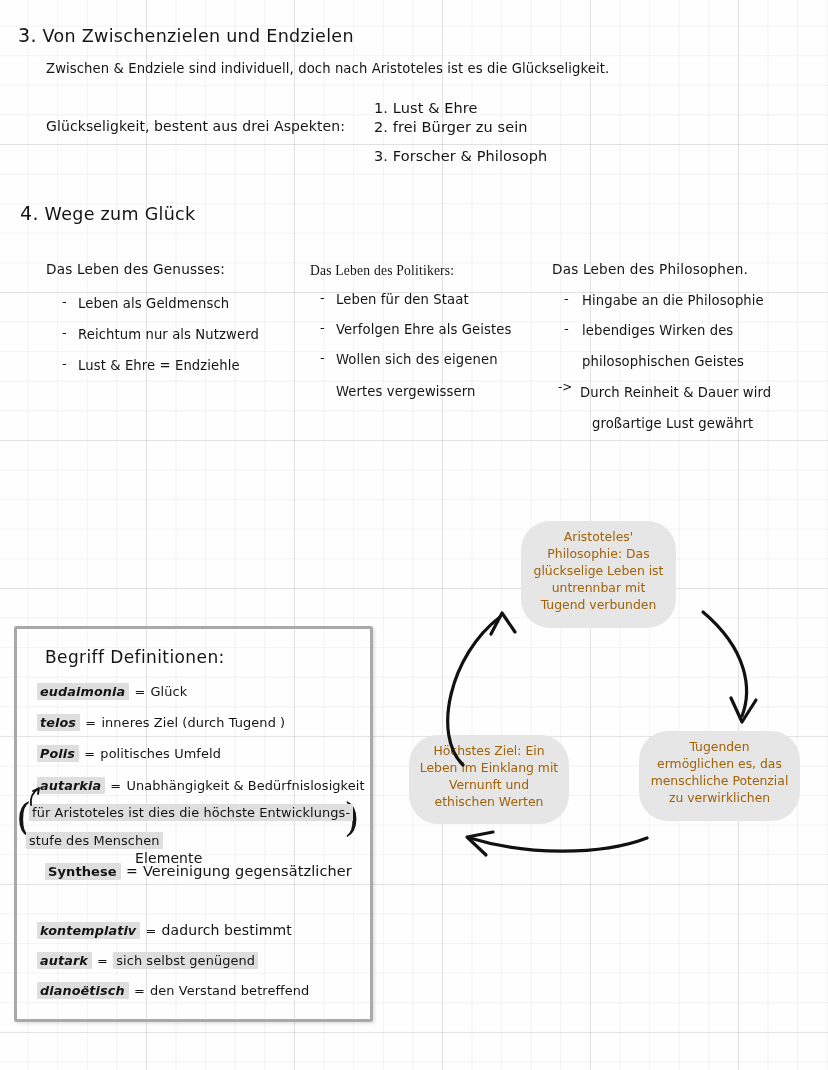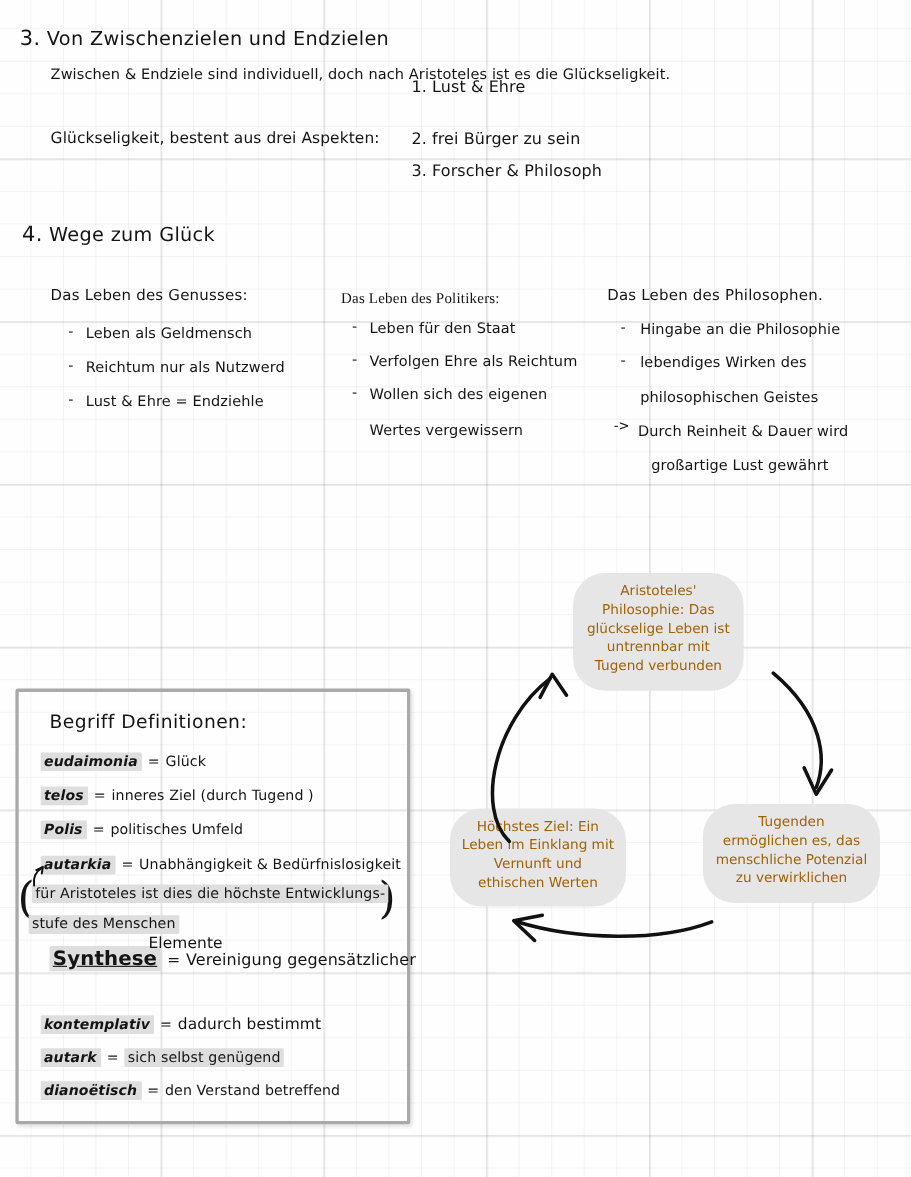"1. Lust & Ehre" div.hw { top: 72px -> 100px }
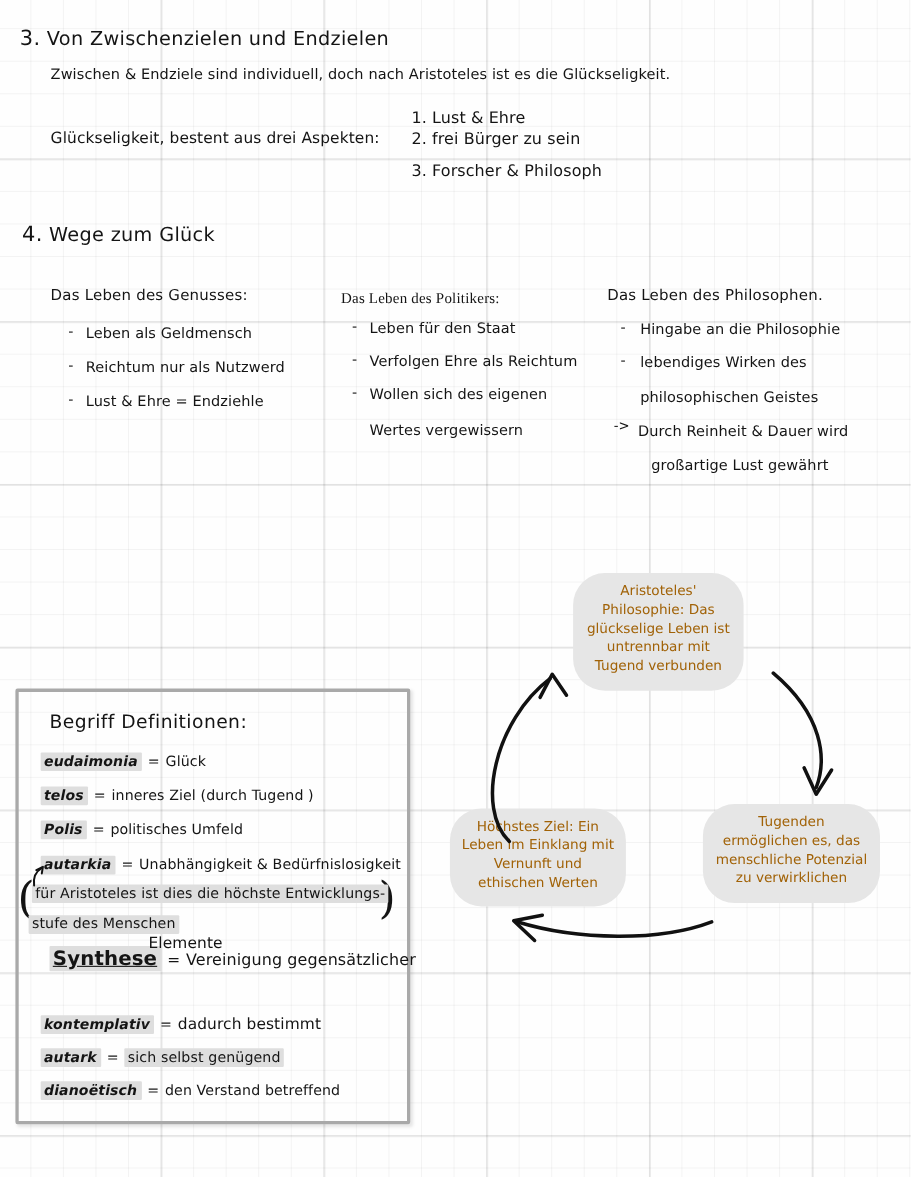"Verfolgen Ehre als Reichtum" div.hw { text: Reichtum -> Geistes }
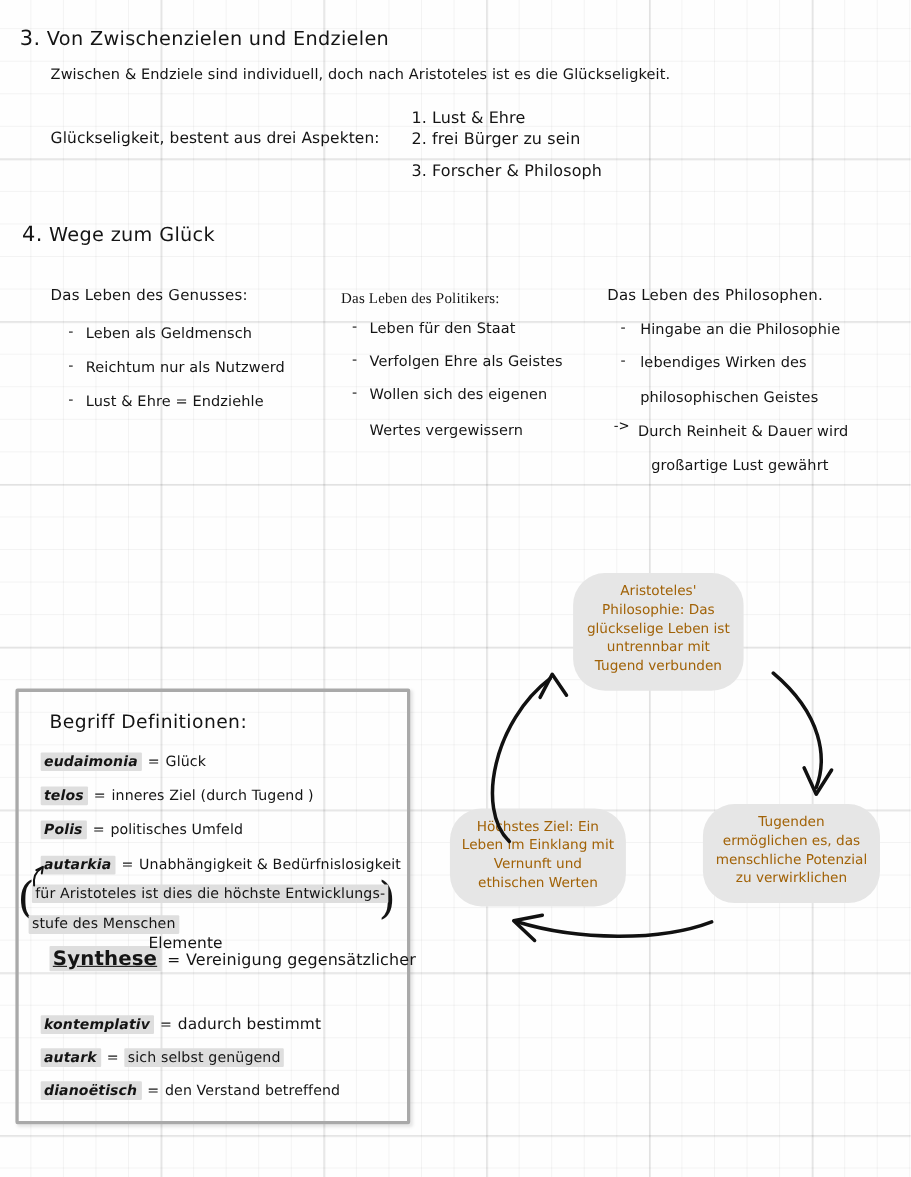"Synthese" .term-up { font-size: 18px -> 13px; text-decoration: underline -> none }
